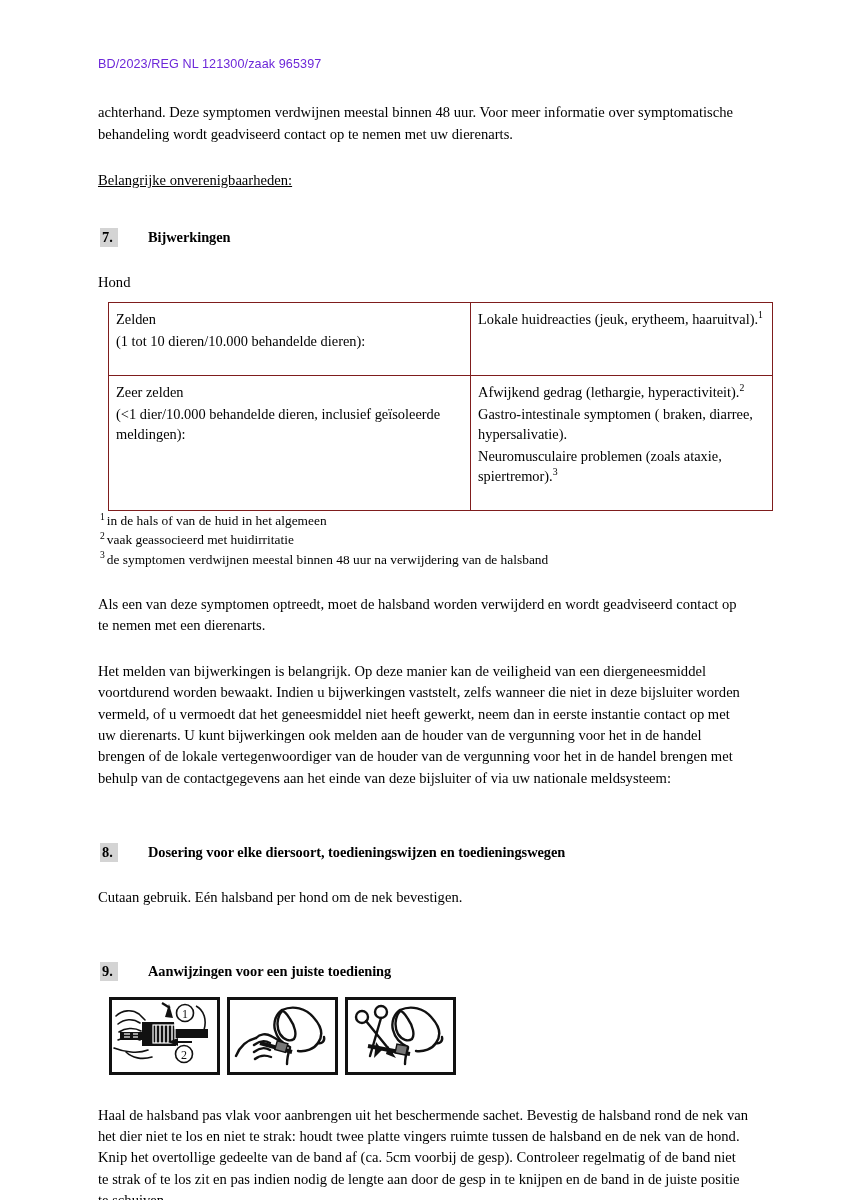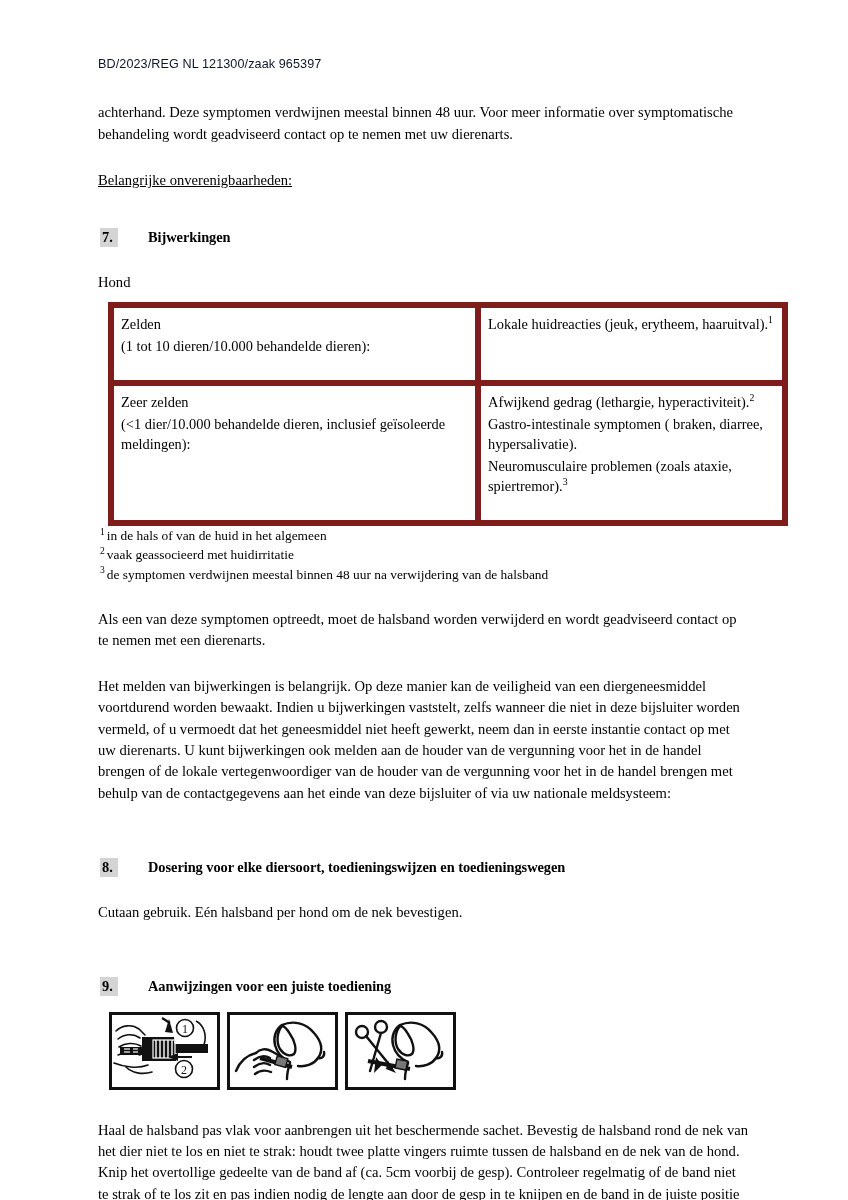"BD/2023/REG NL 121300/zaak 965397" .doc-header { color: #0f172a -> #6d28d9 }
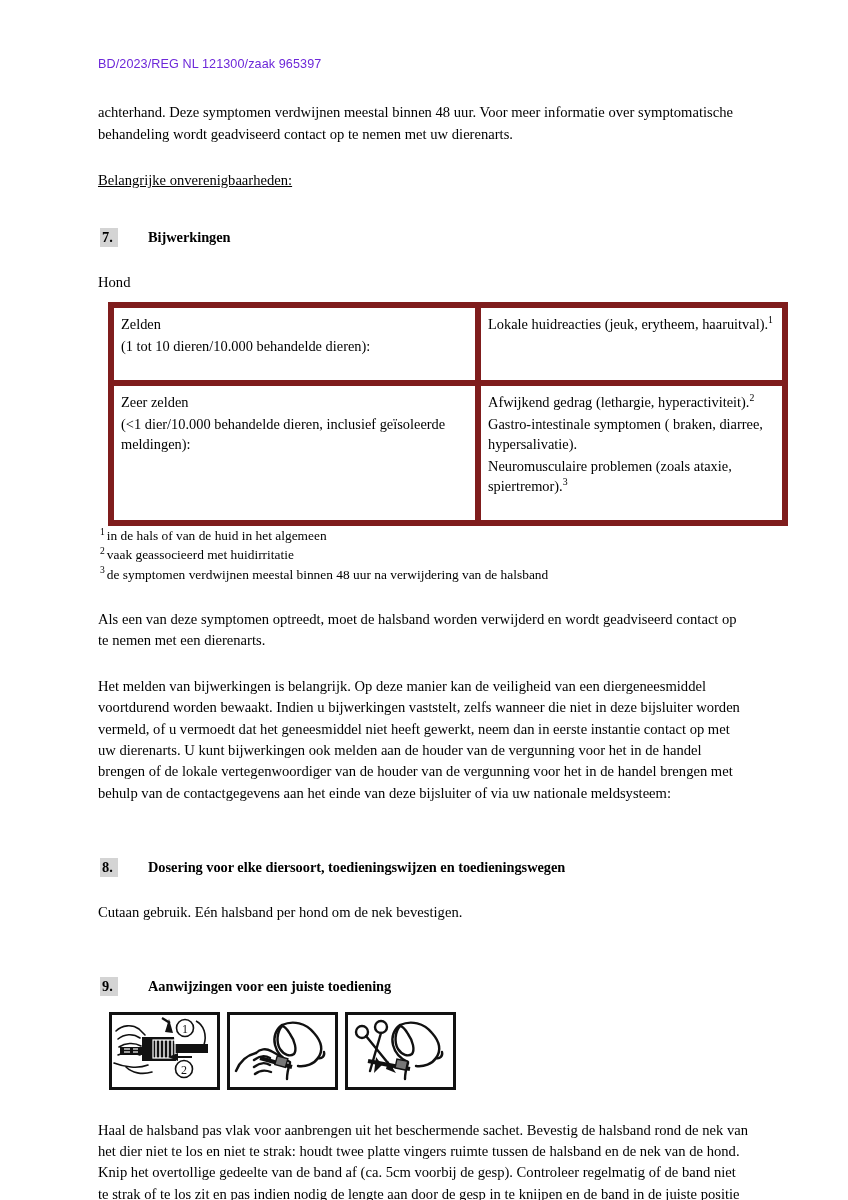"Zelden" table.ae-table td { border: 6px solid #7f1d1d -> 1px solid #7f1d1d }
